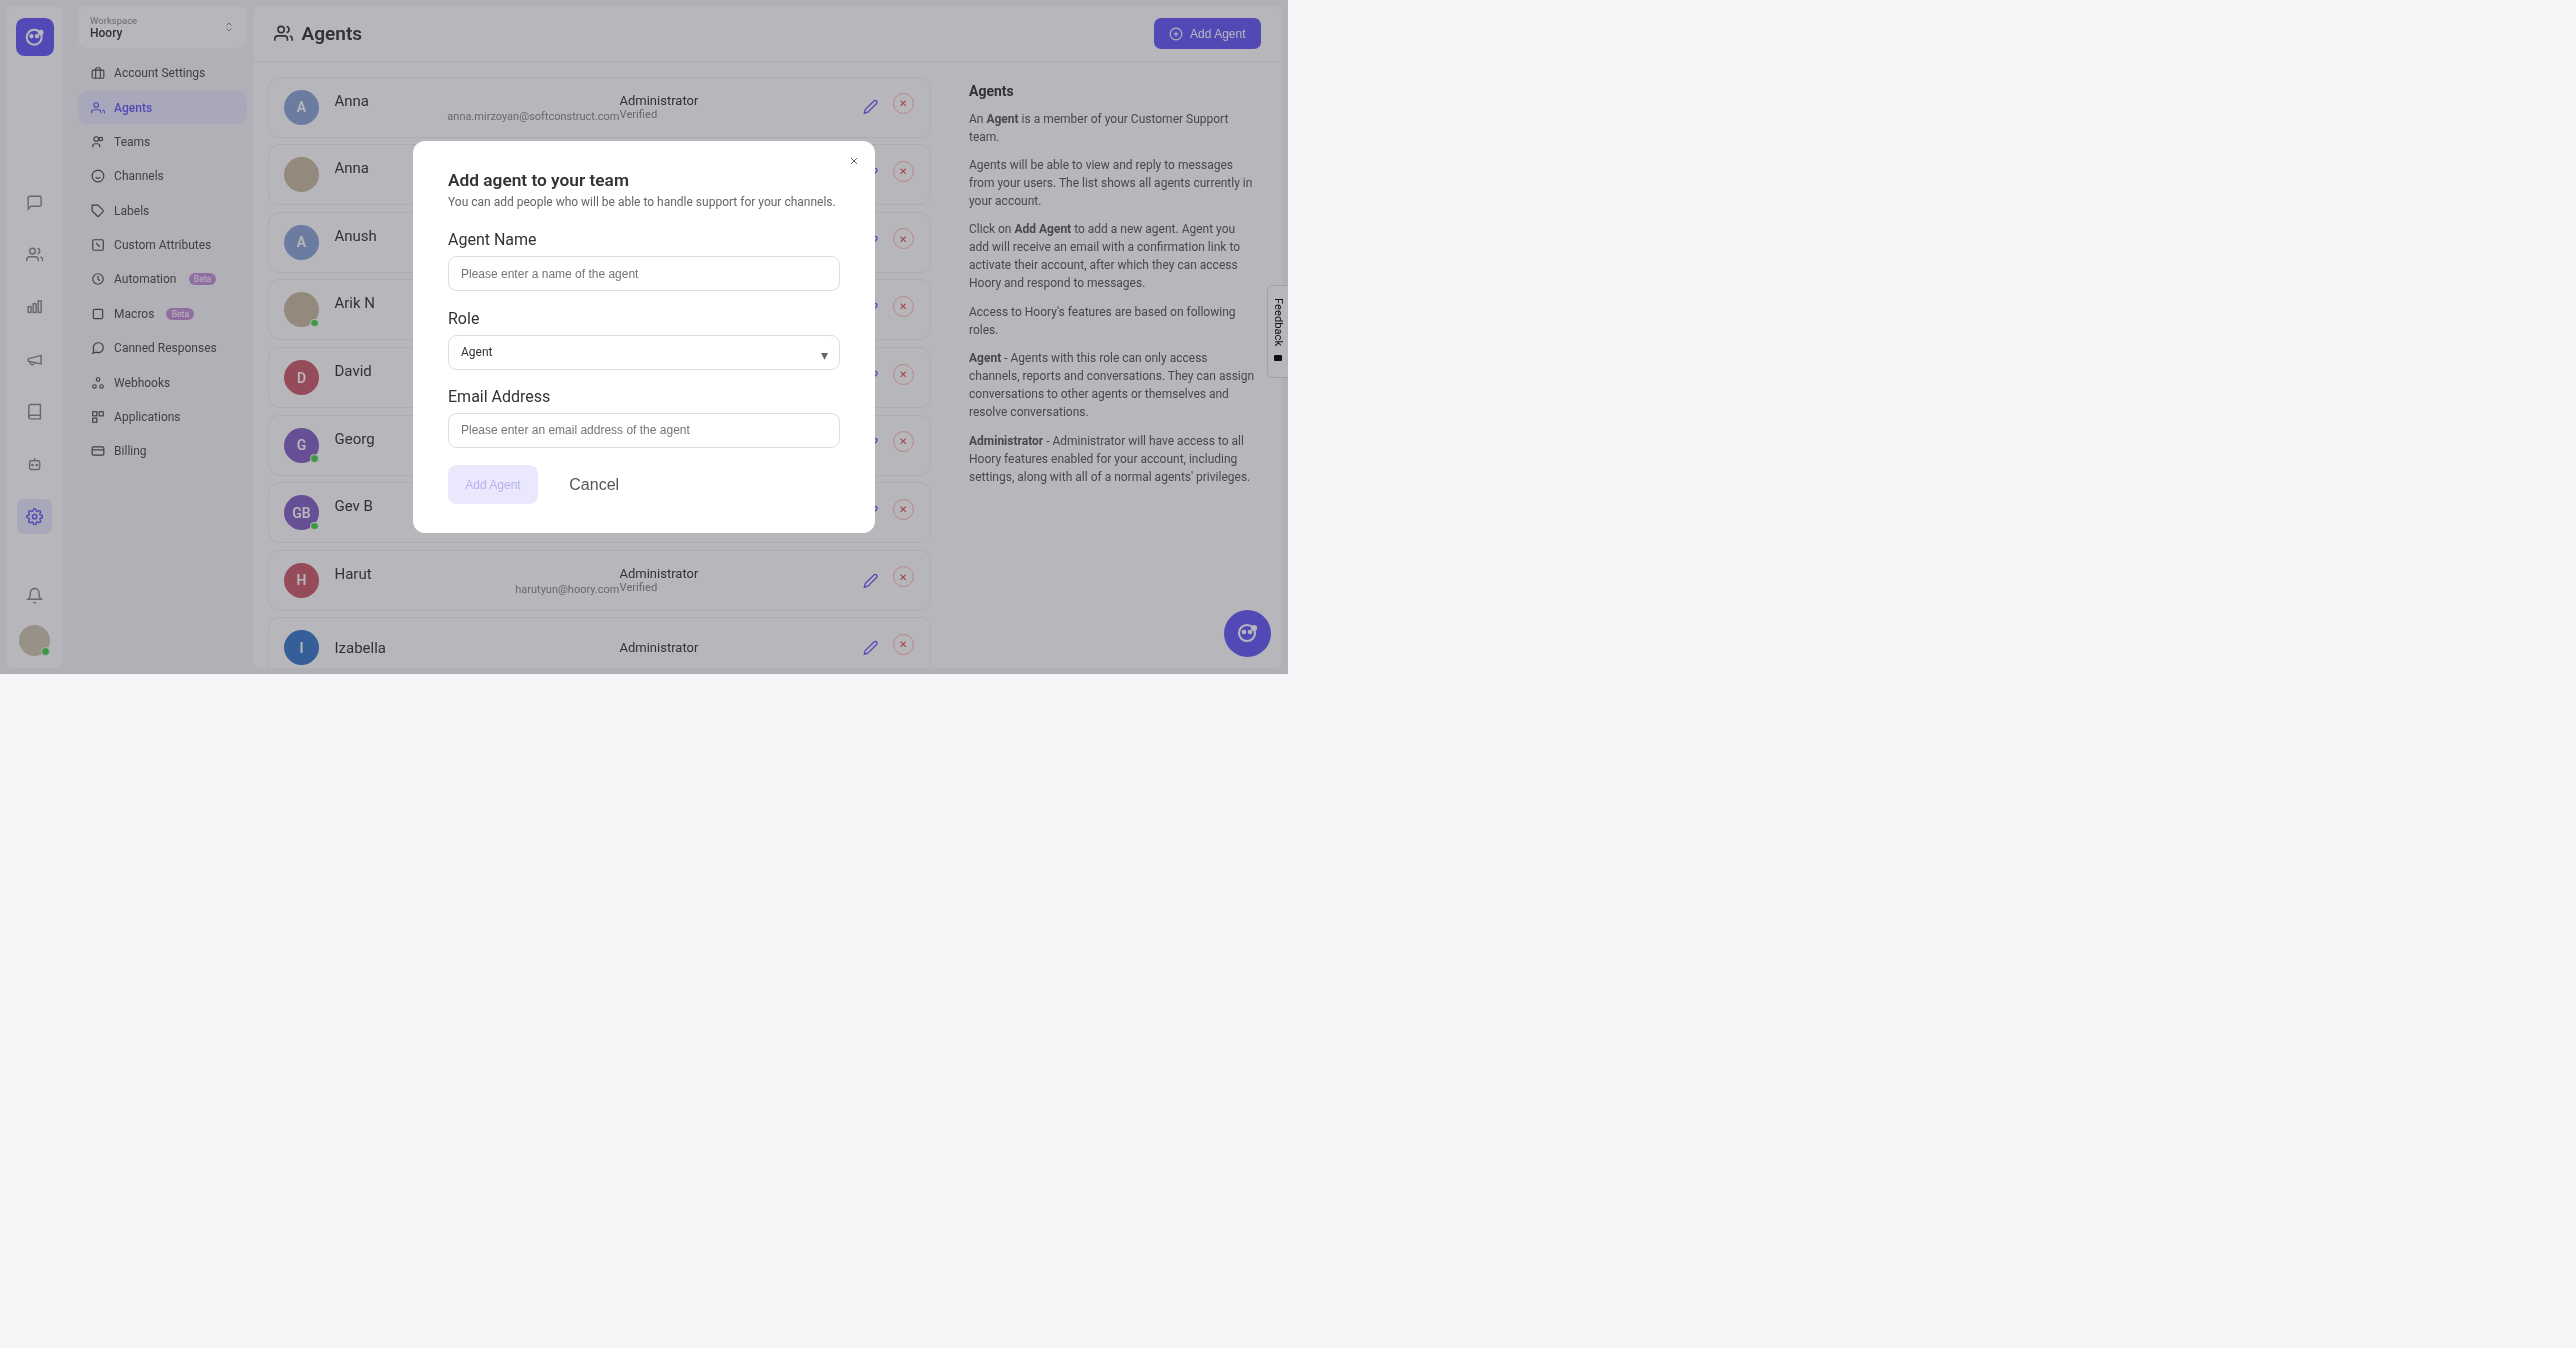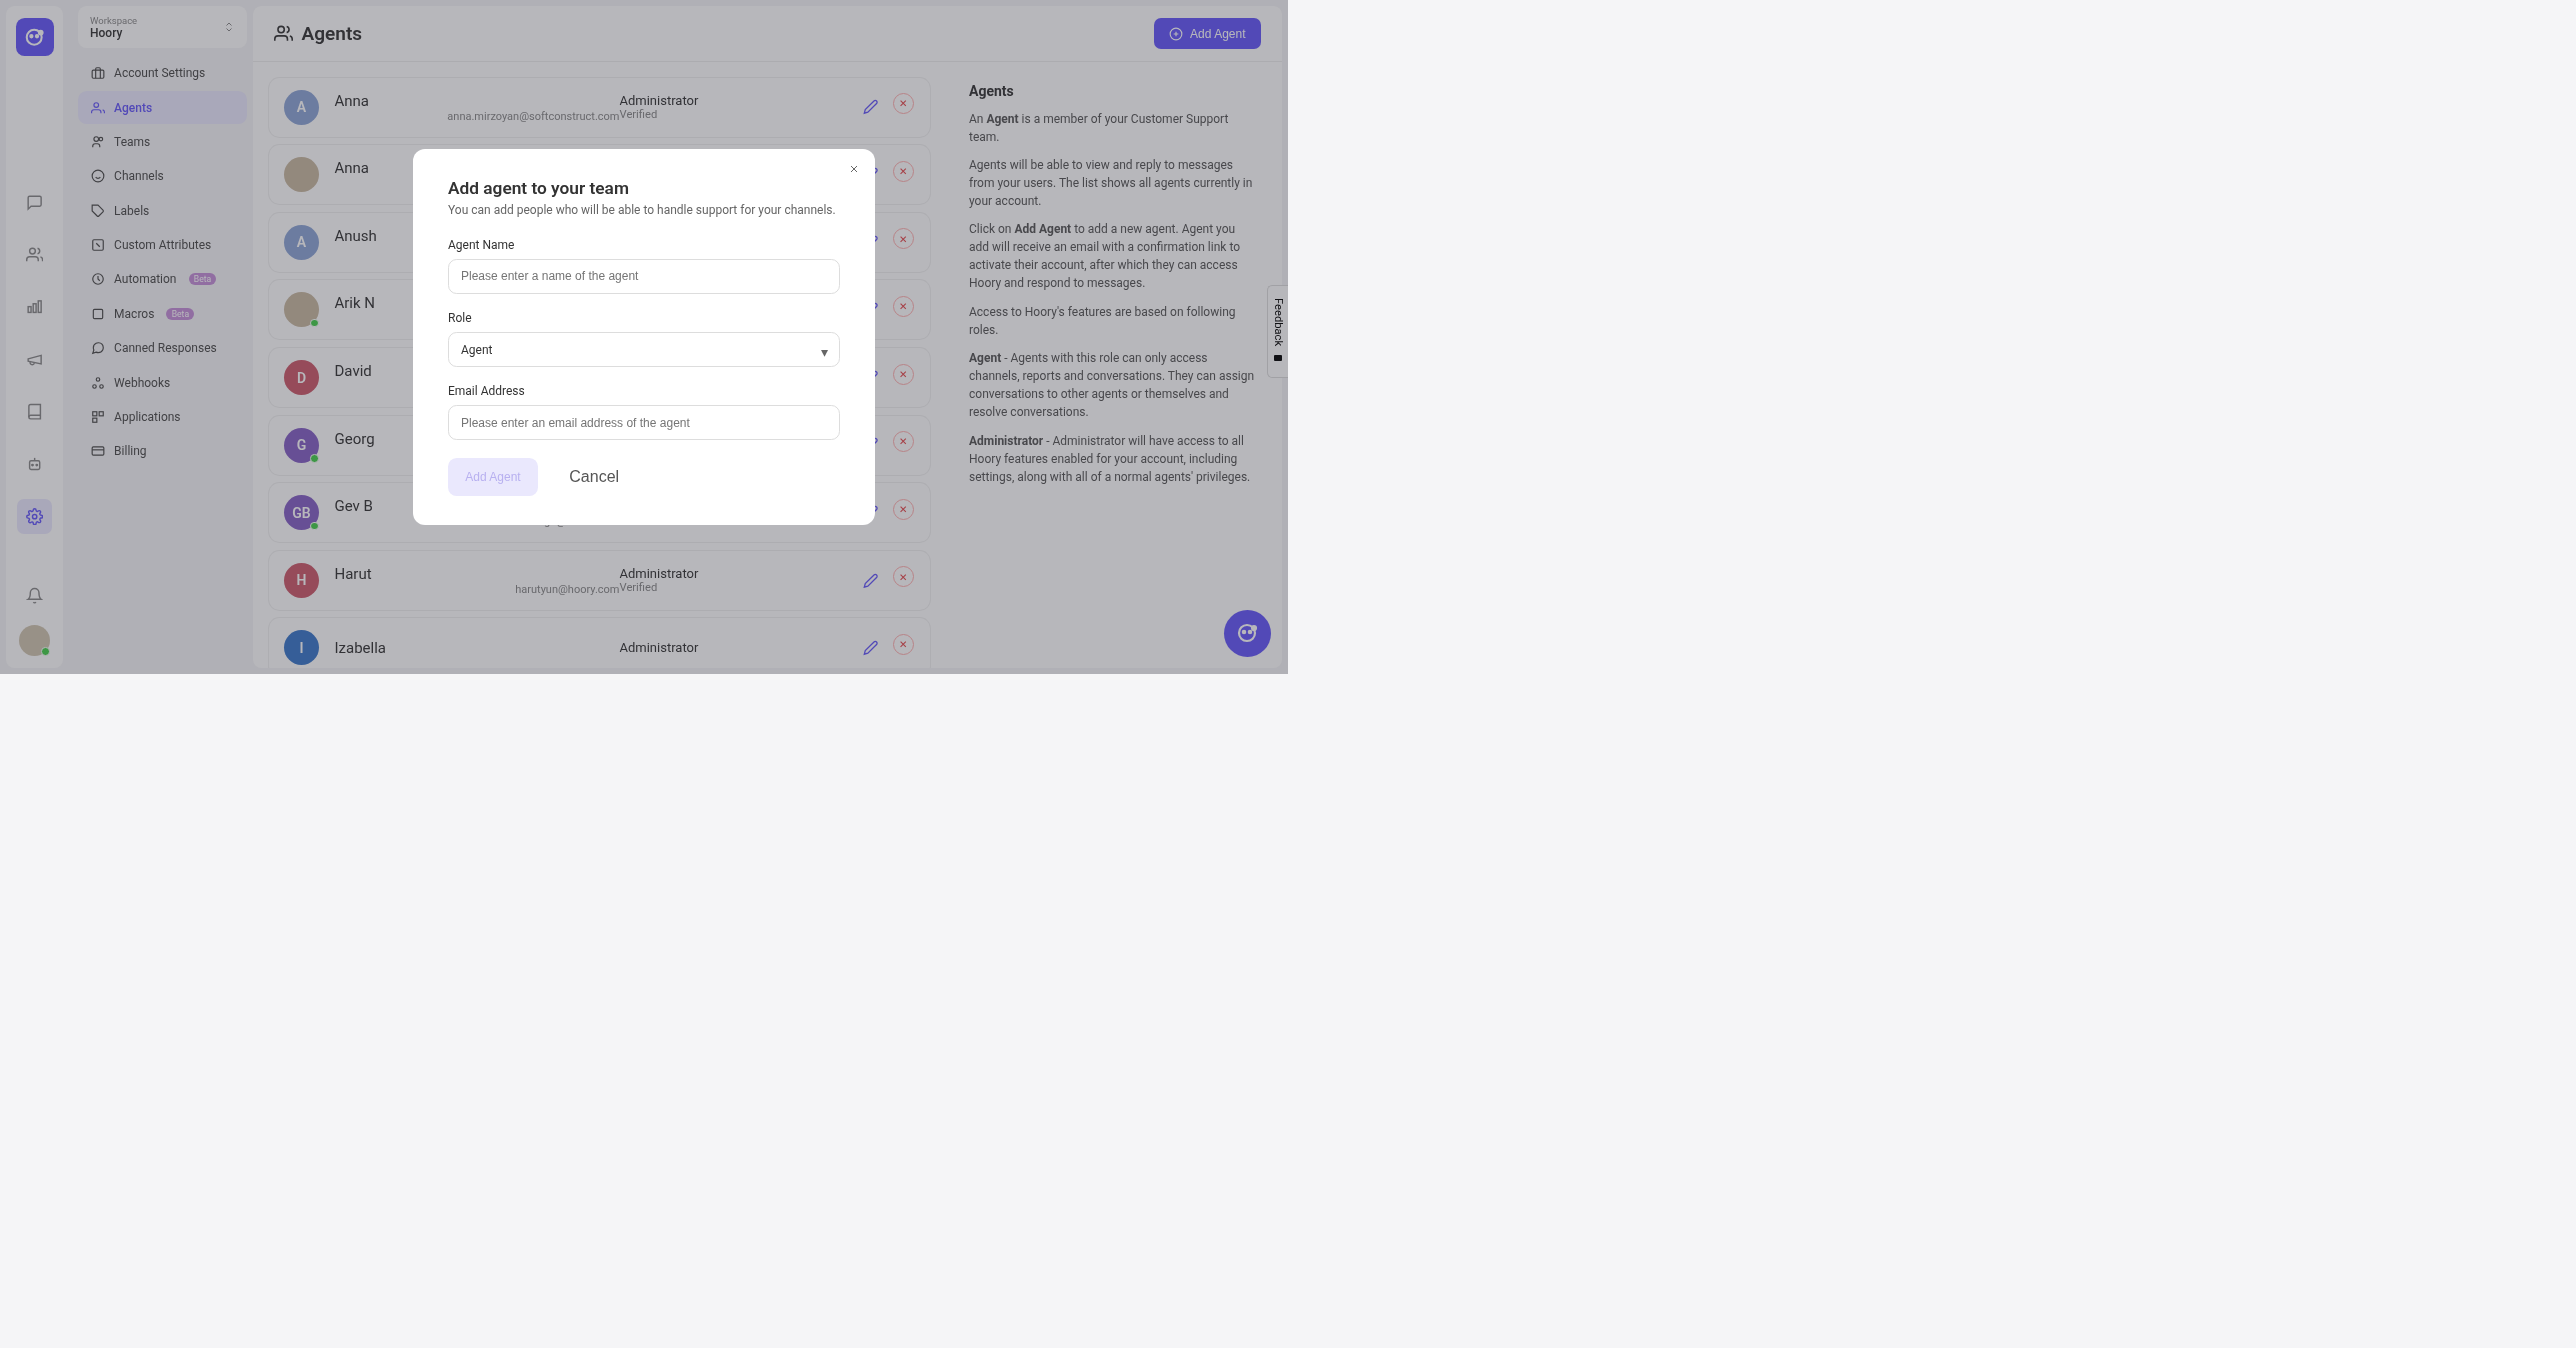"Agent Name" .form-label { font-size: 12px -> 16px }
